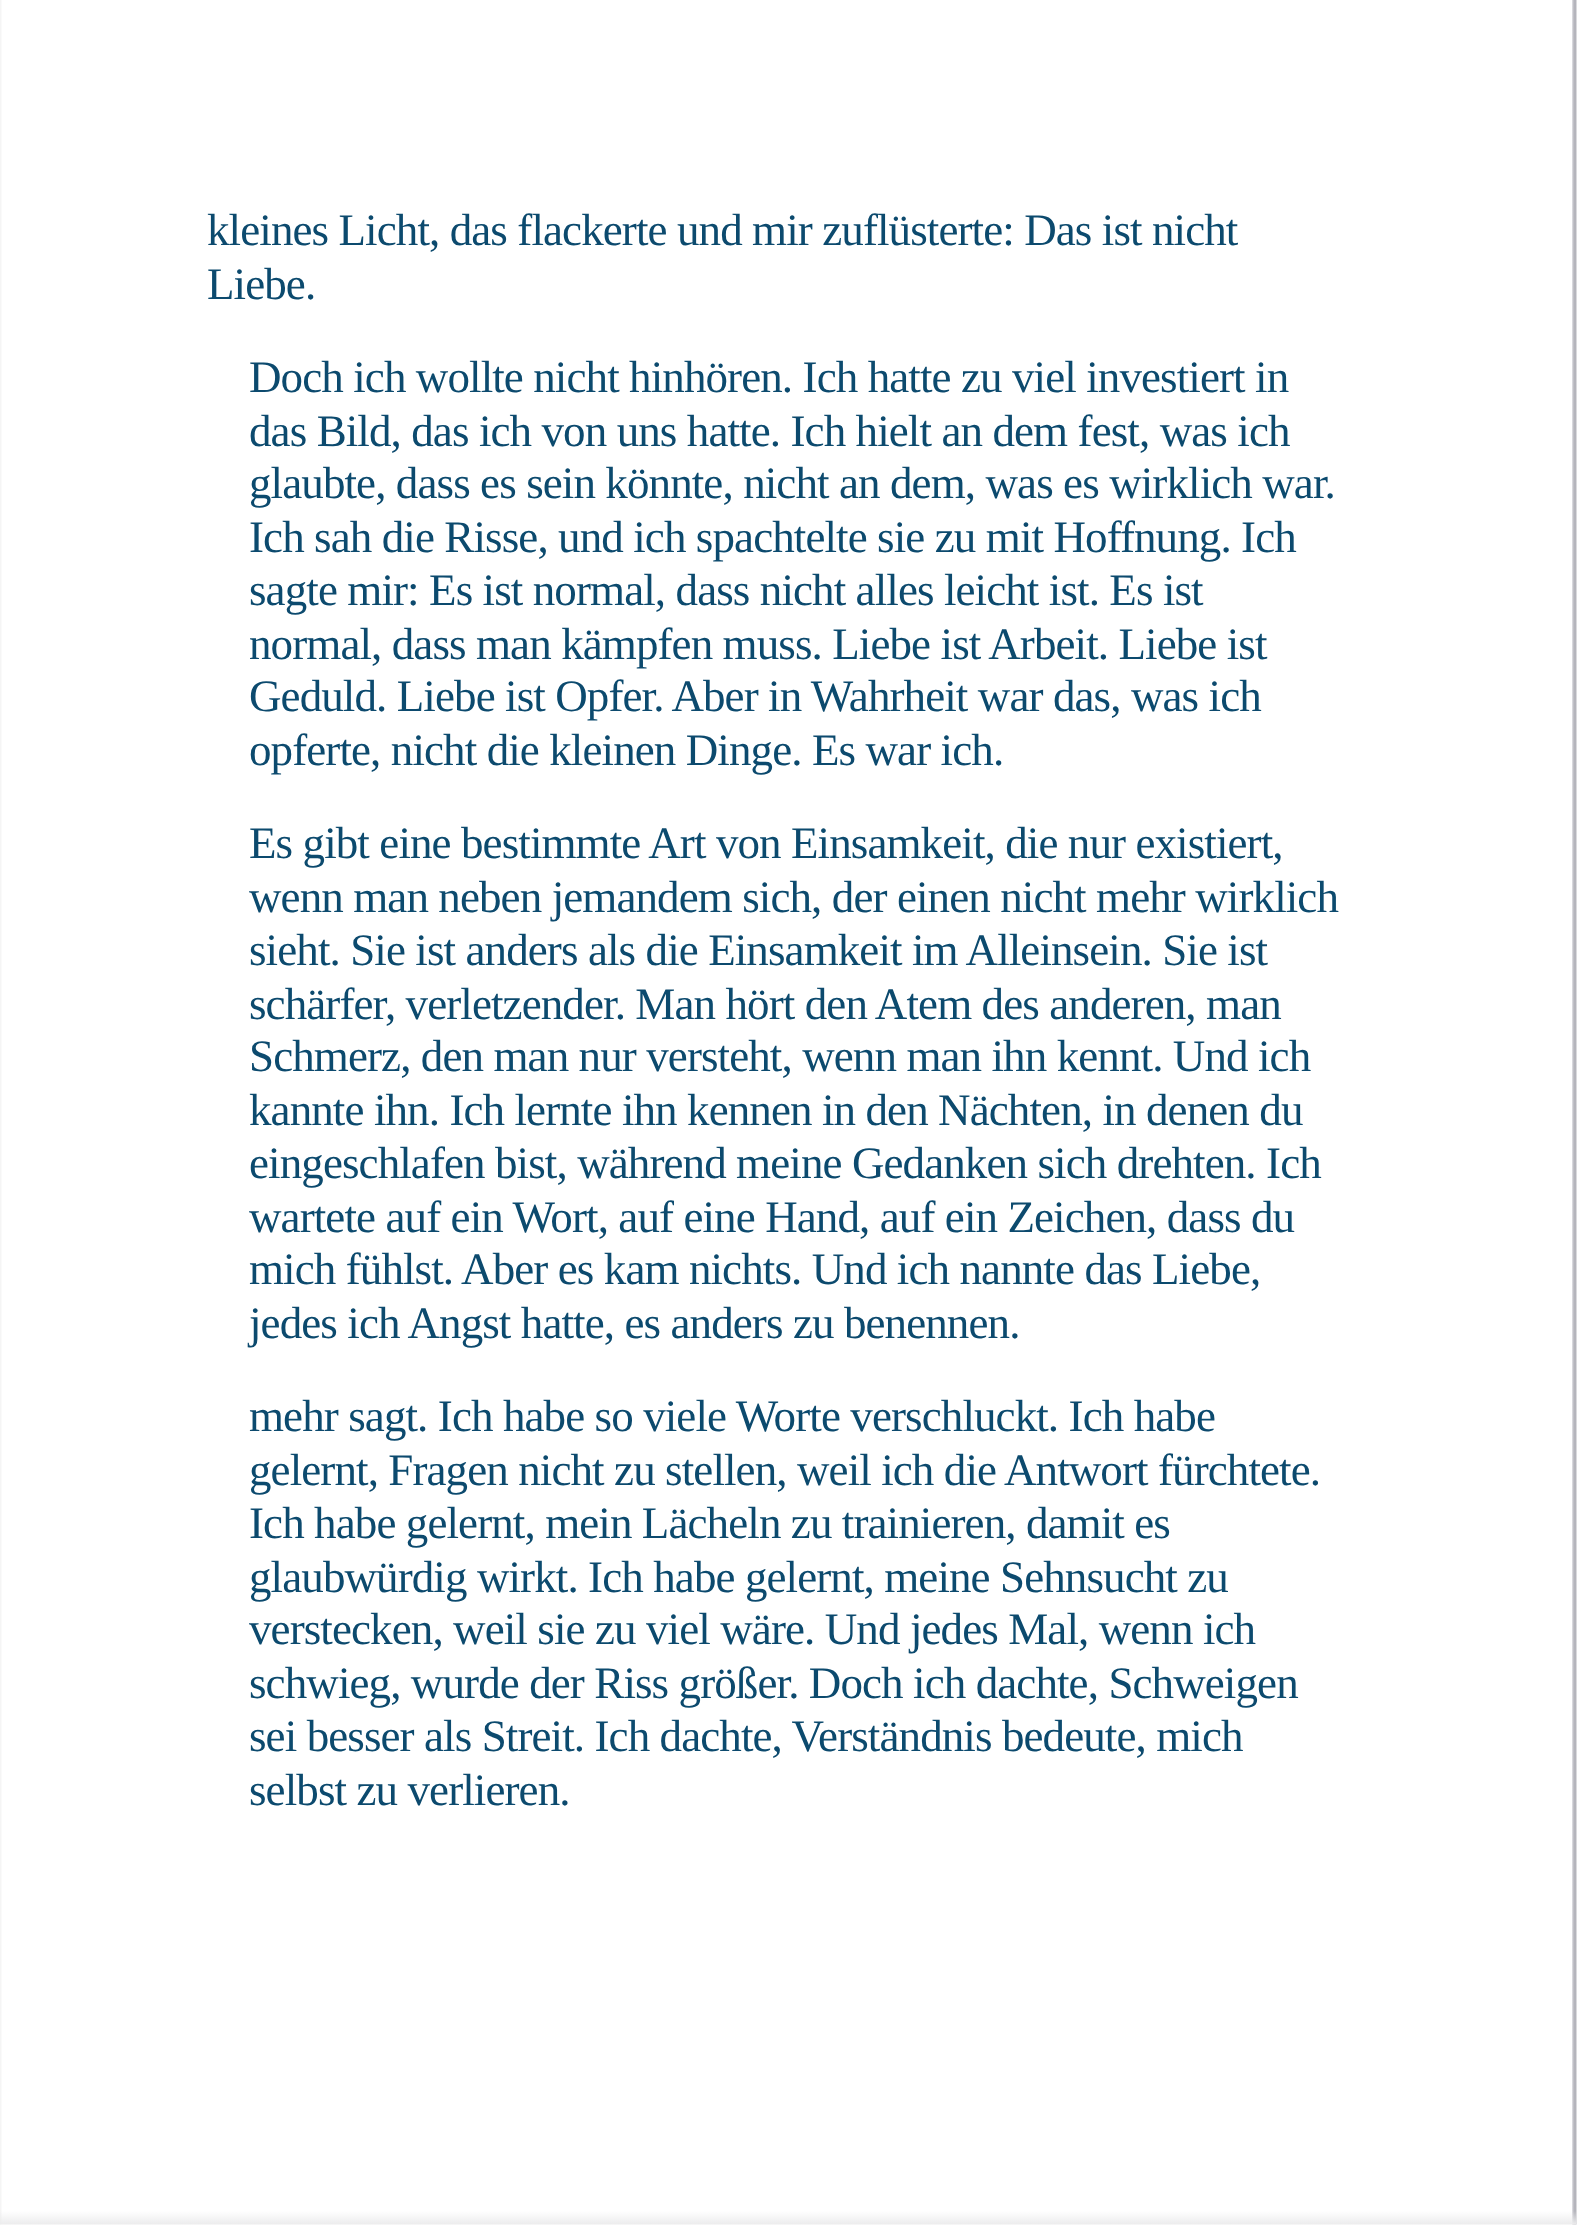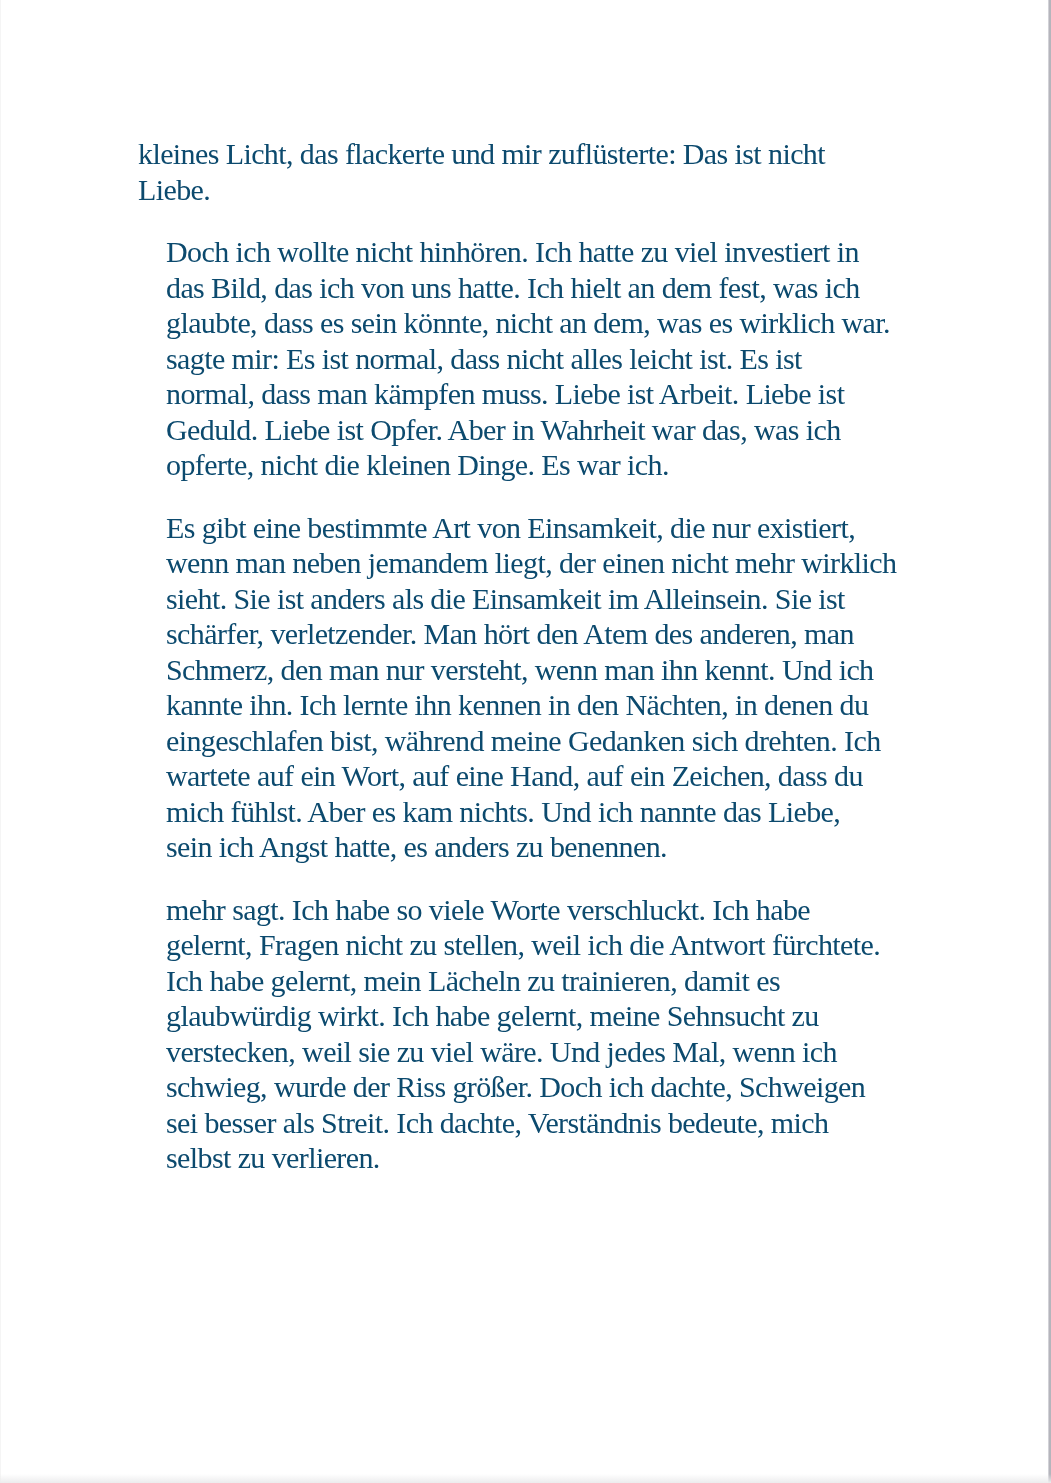"Ich sah die Risse, und" div.text-line { html: none -> <div>Ich sah die Risse, und ich spachtelte sie zu mit Hoffnung. Ich</div> }
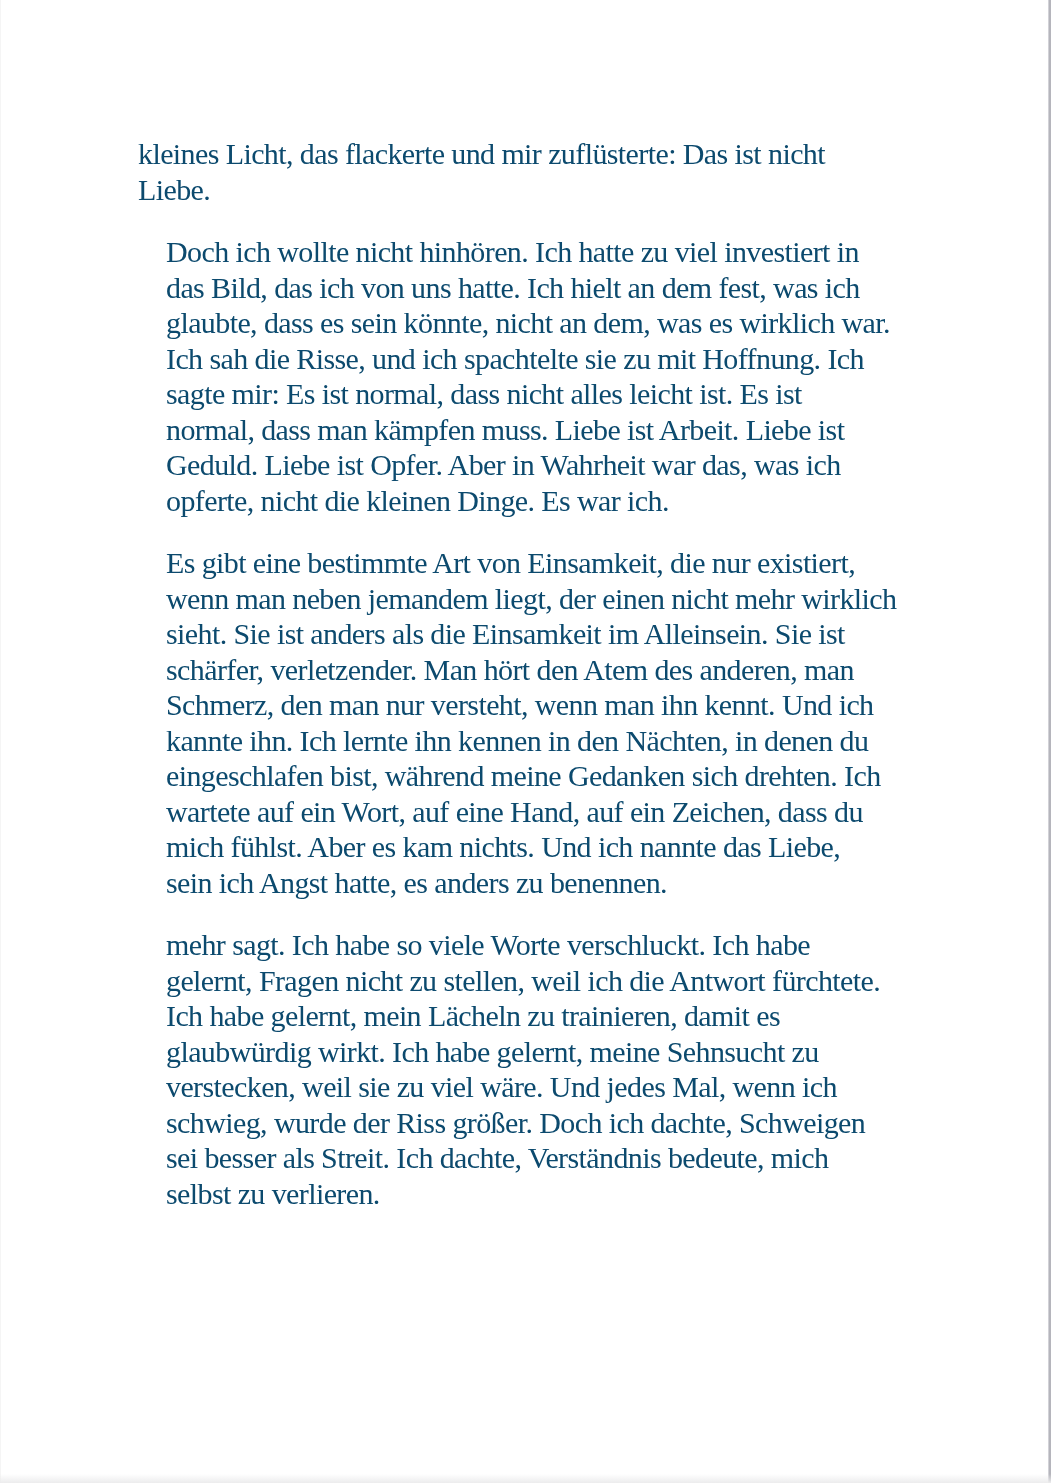"wenn man neben jemandem liegt," div.text-line { text: liegt -> sich }
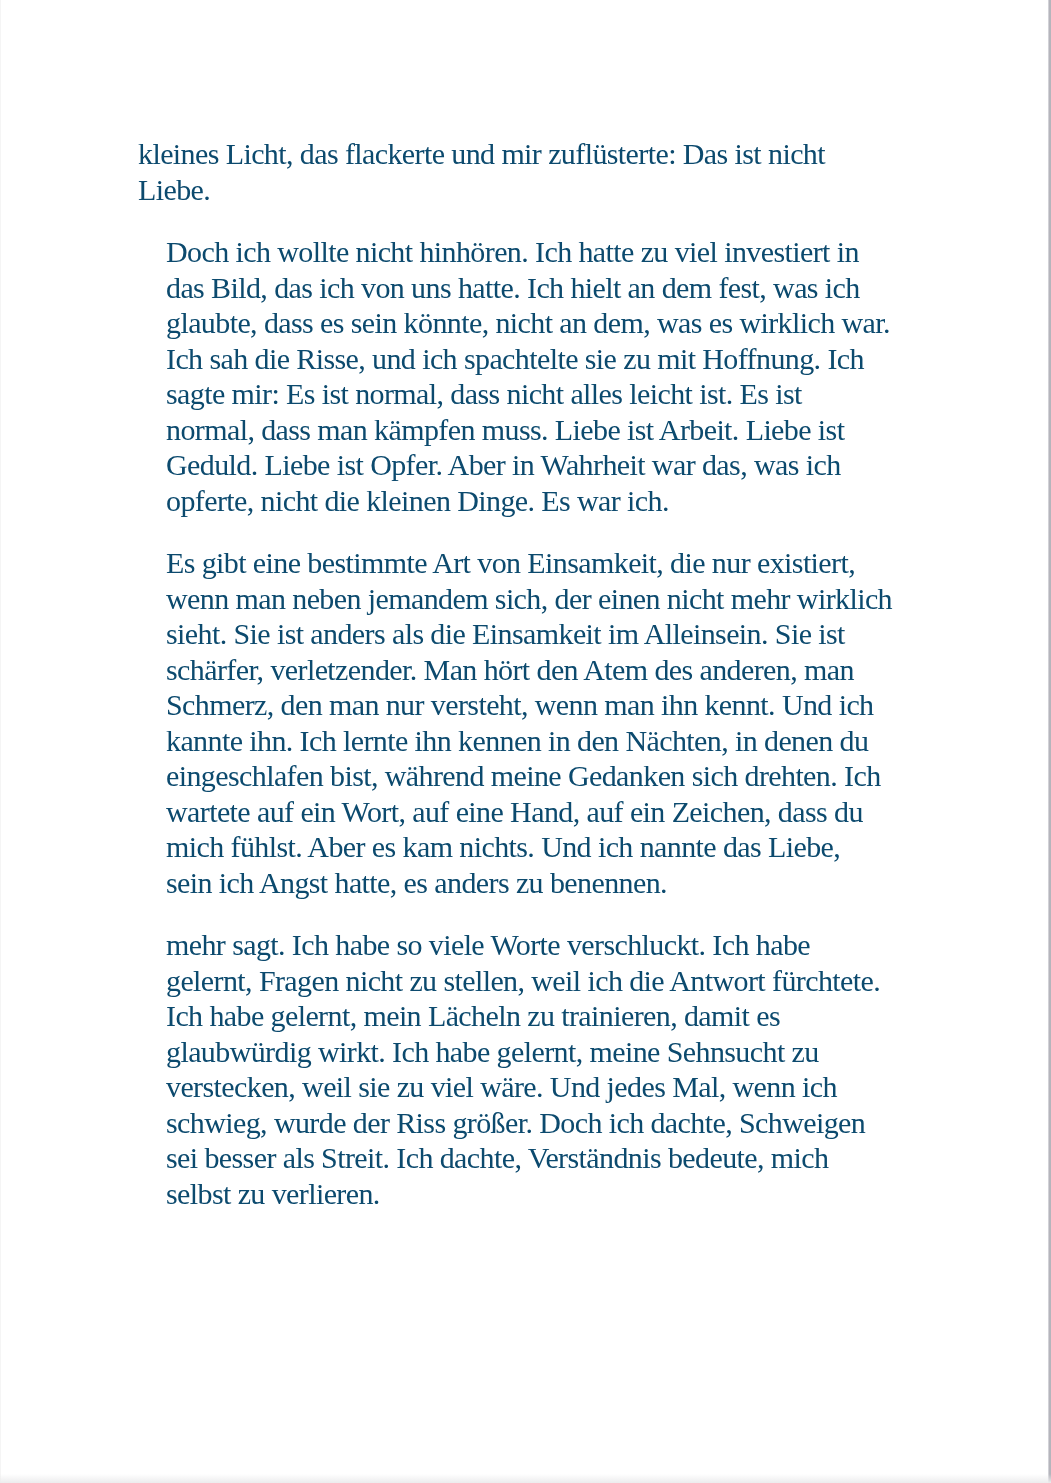"sein ich Angst hatte, es" div.text-line { text: sein -> jedes }
